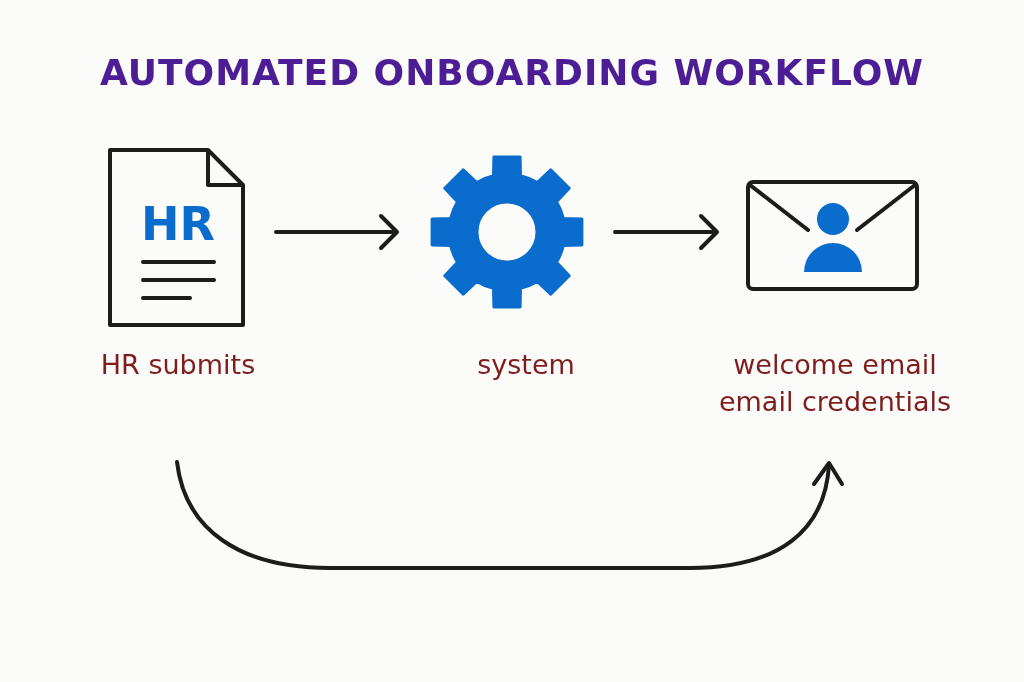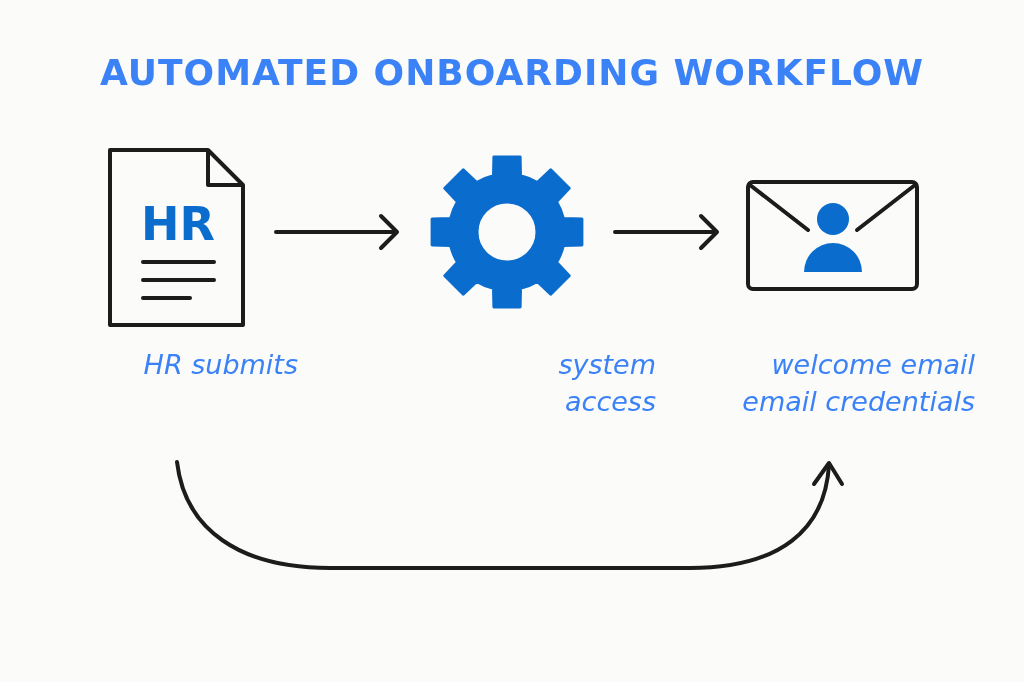"AUTOMATED ONBOARDING WORKFLOW" .title { color: #3b82f6 -> #4c1d95 }
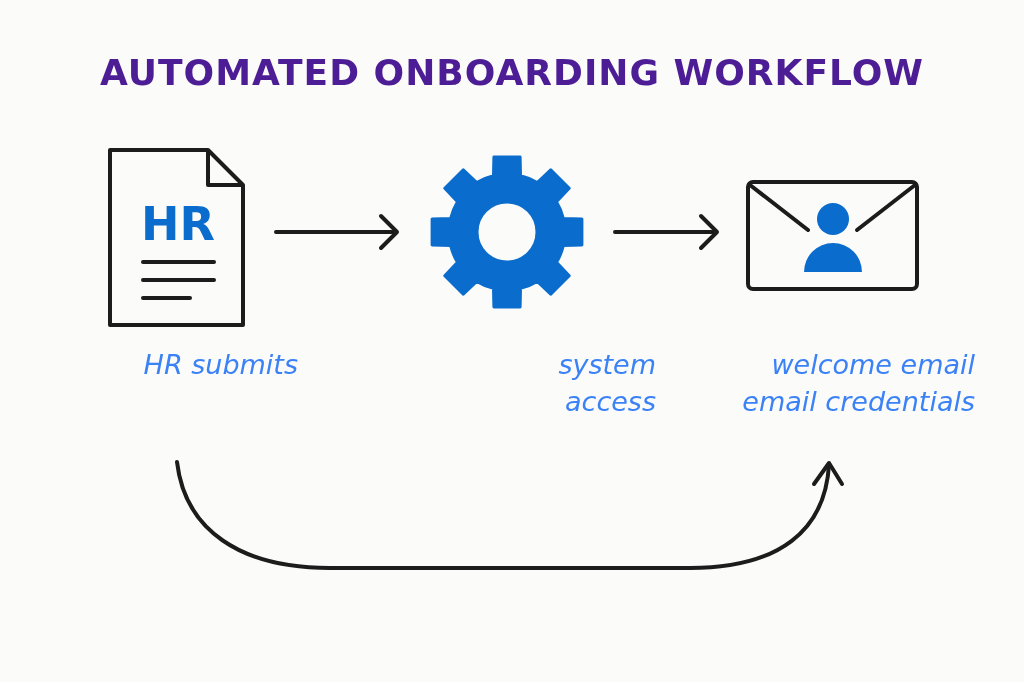"HR submits" .label { color: #3b82f6 -> #7f1d1d; font-style: italic -> none; text-align: right -> center }
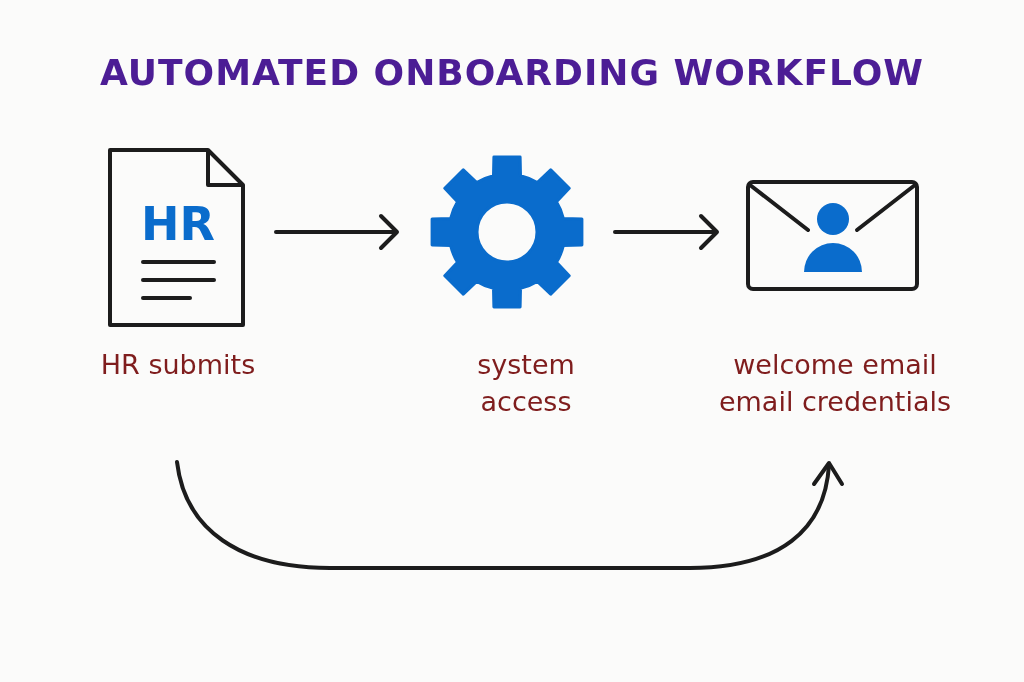"access" span { html: <span>access</span> -> none }
